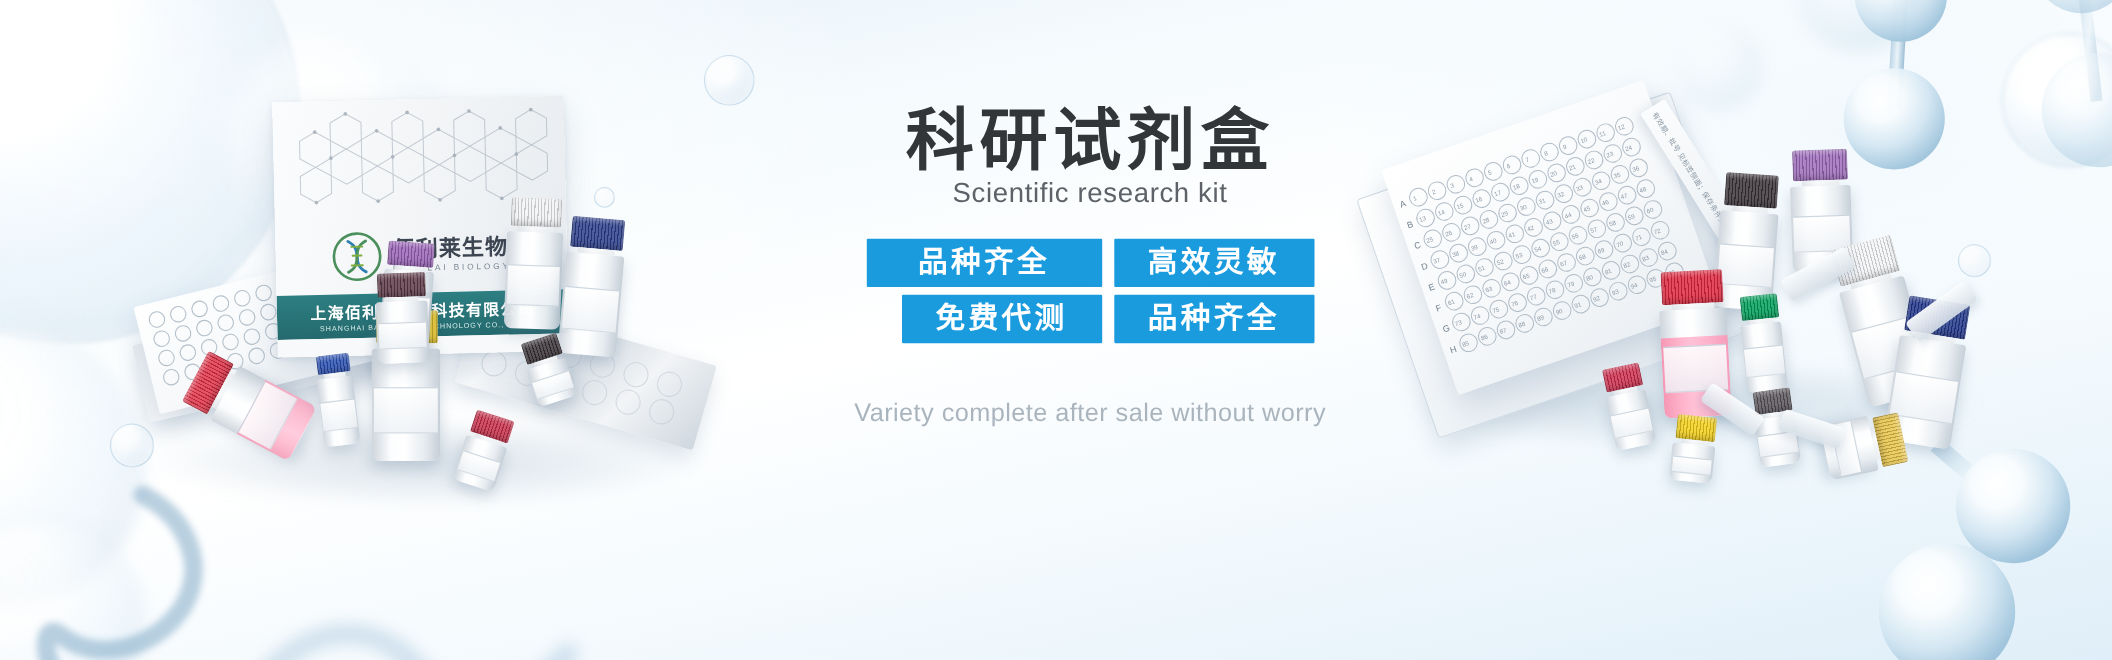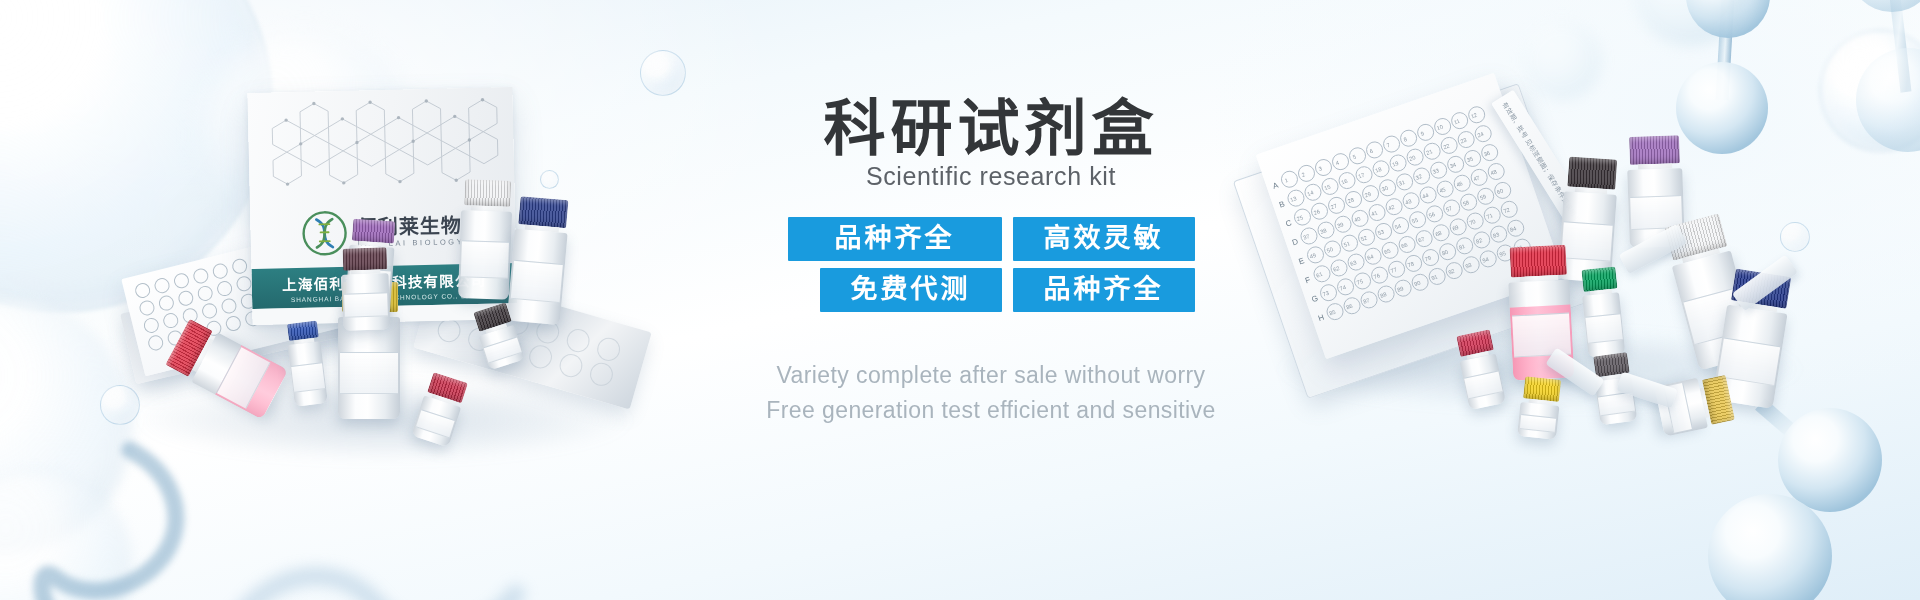"Free generation test efficient and" div { html: <div>Free generation test efficient and sensitive</div> -> none }
